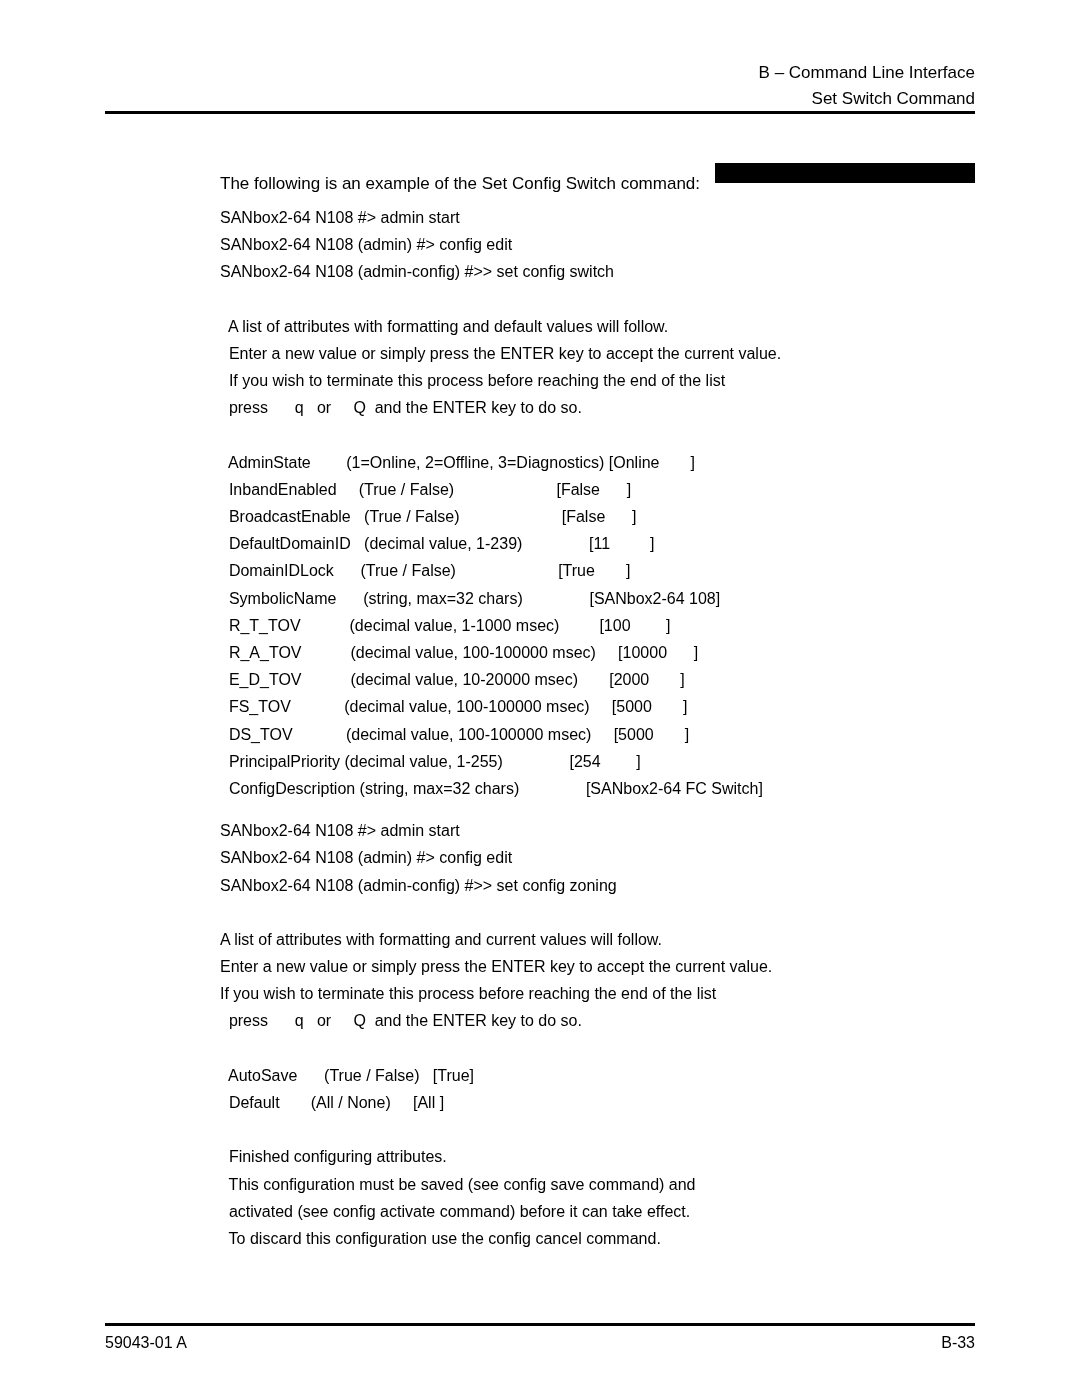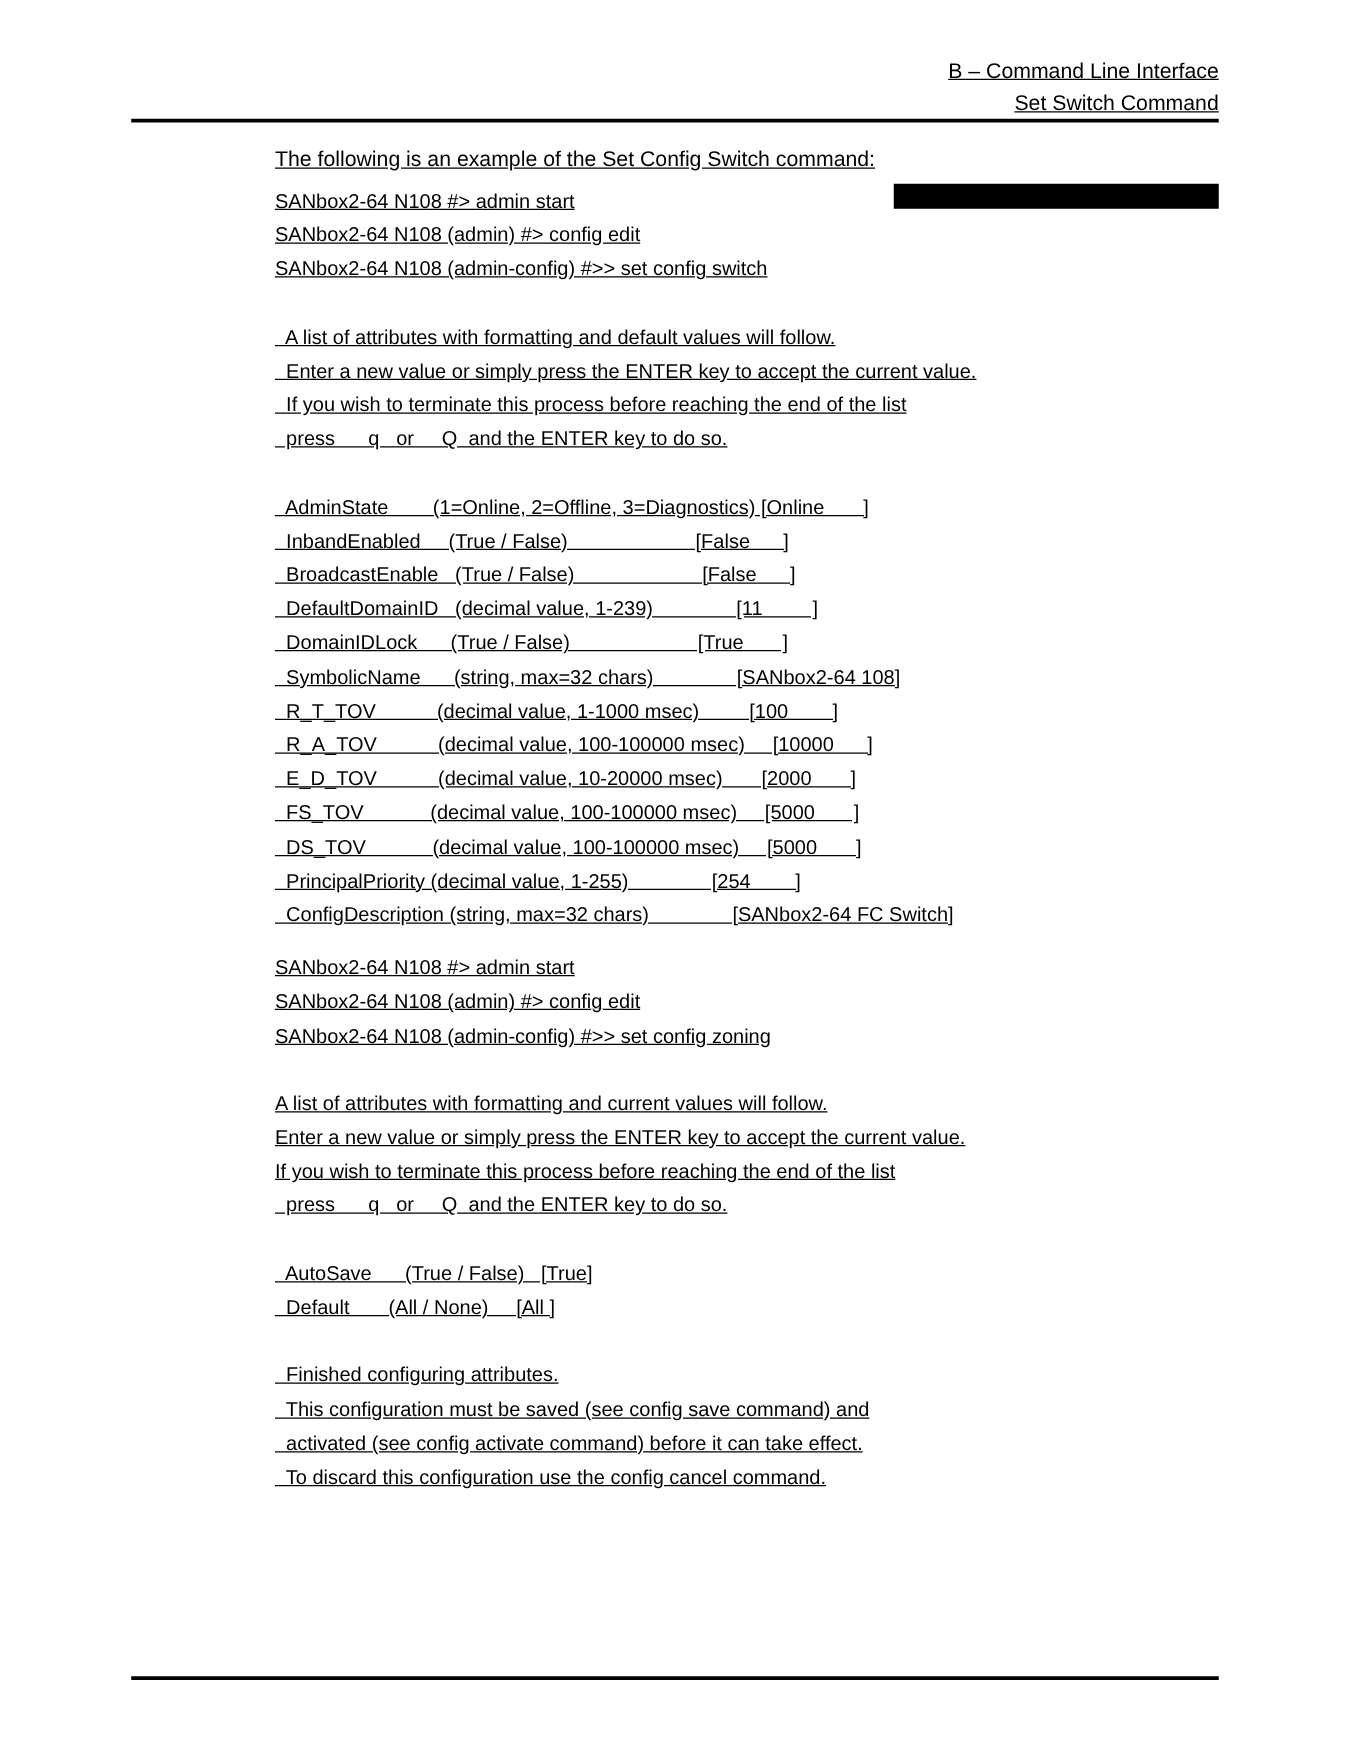"B – Command Line Interface" .page { padding: 44px 105px 40px 105px -> 60px 105px 40px 105px; text-decoration: underline -> none }
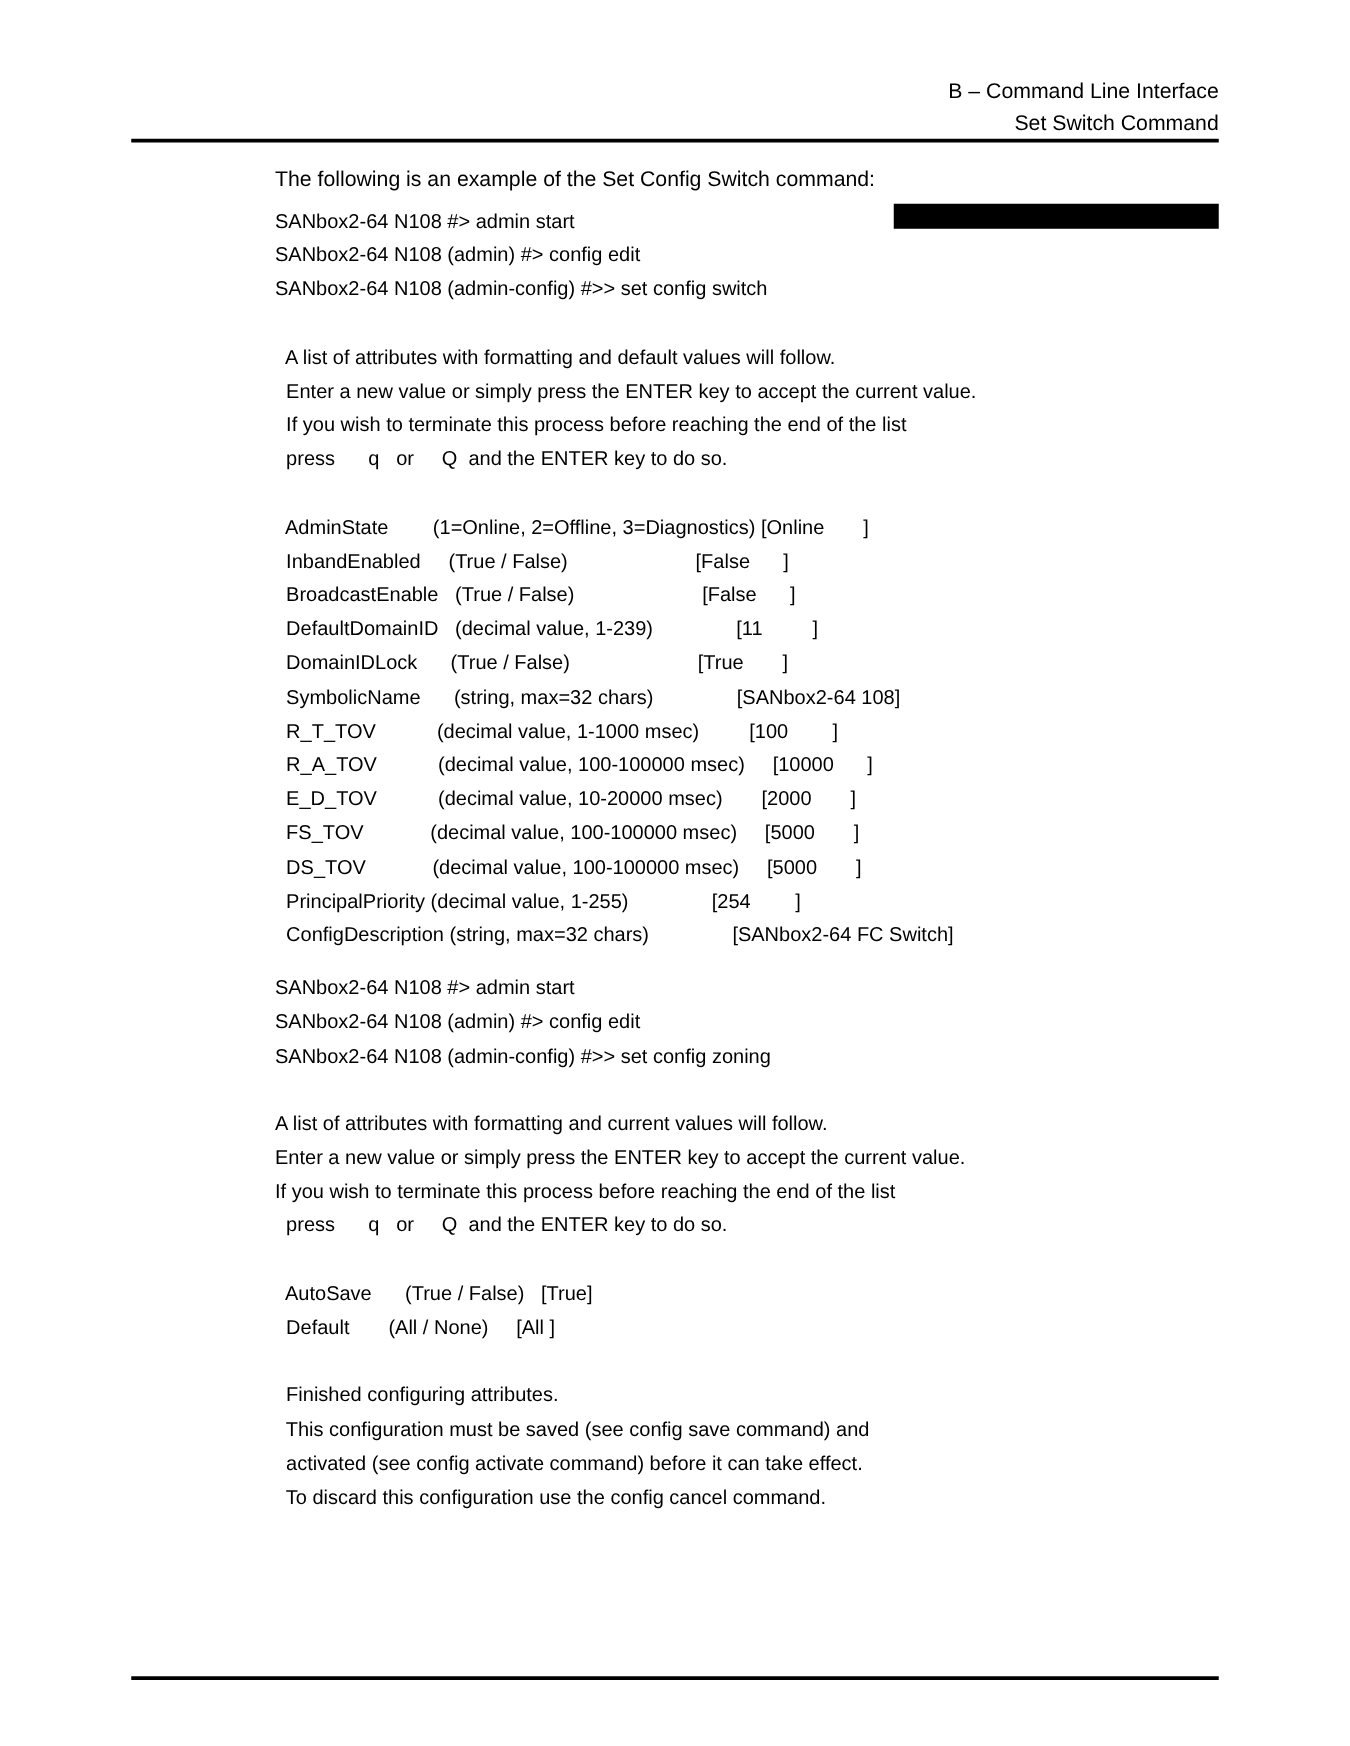"The following is an example" .content { margin-top: 20px -> 60px }
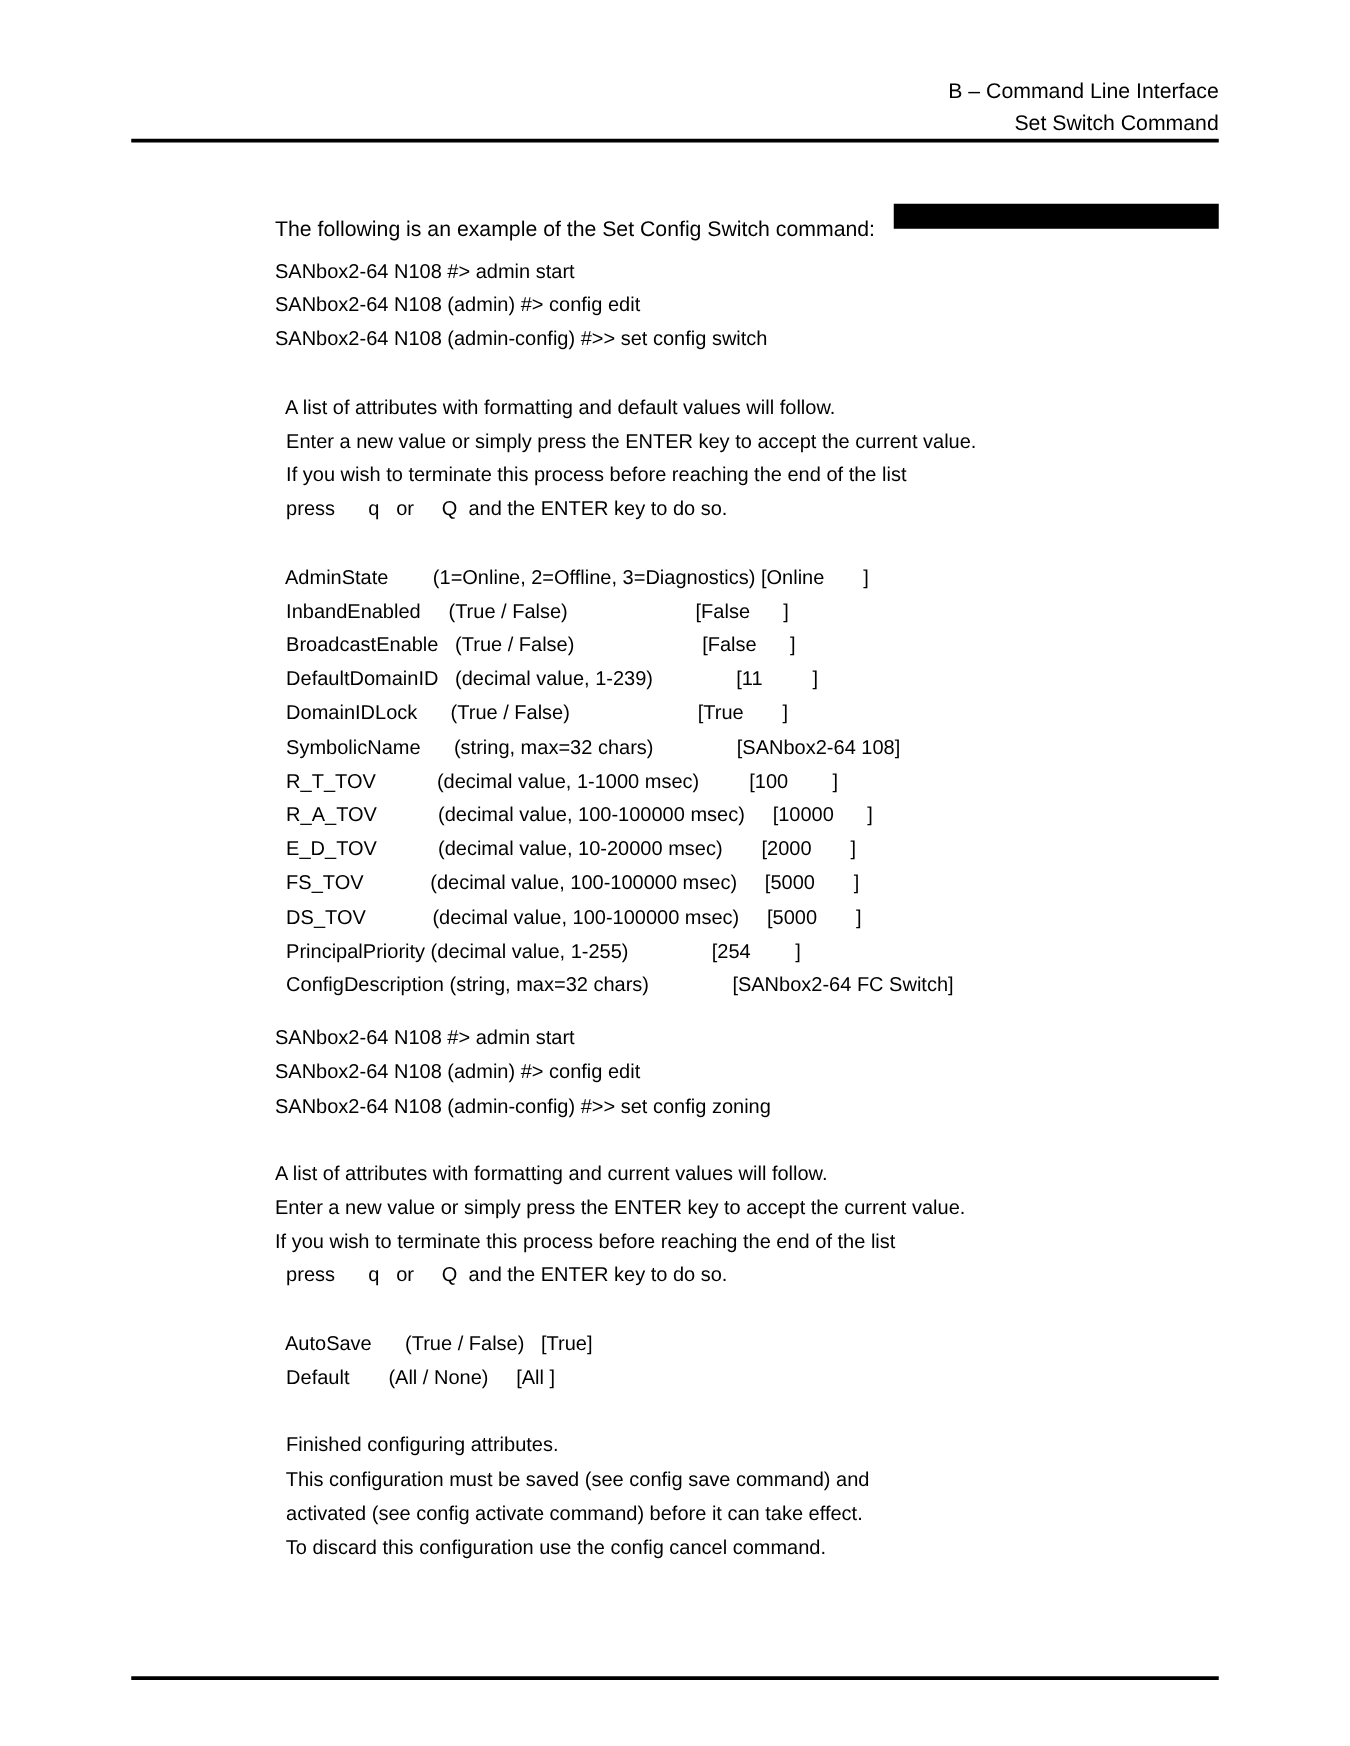"59043-01 A" div.footer-row { html: none -> <div> <span>59043-01 A</span> <span>B-33</span> </div> }
